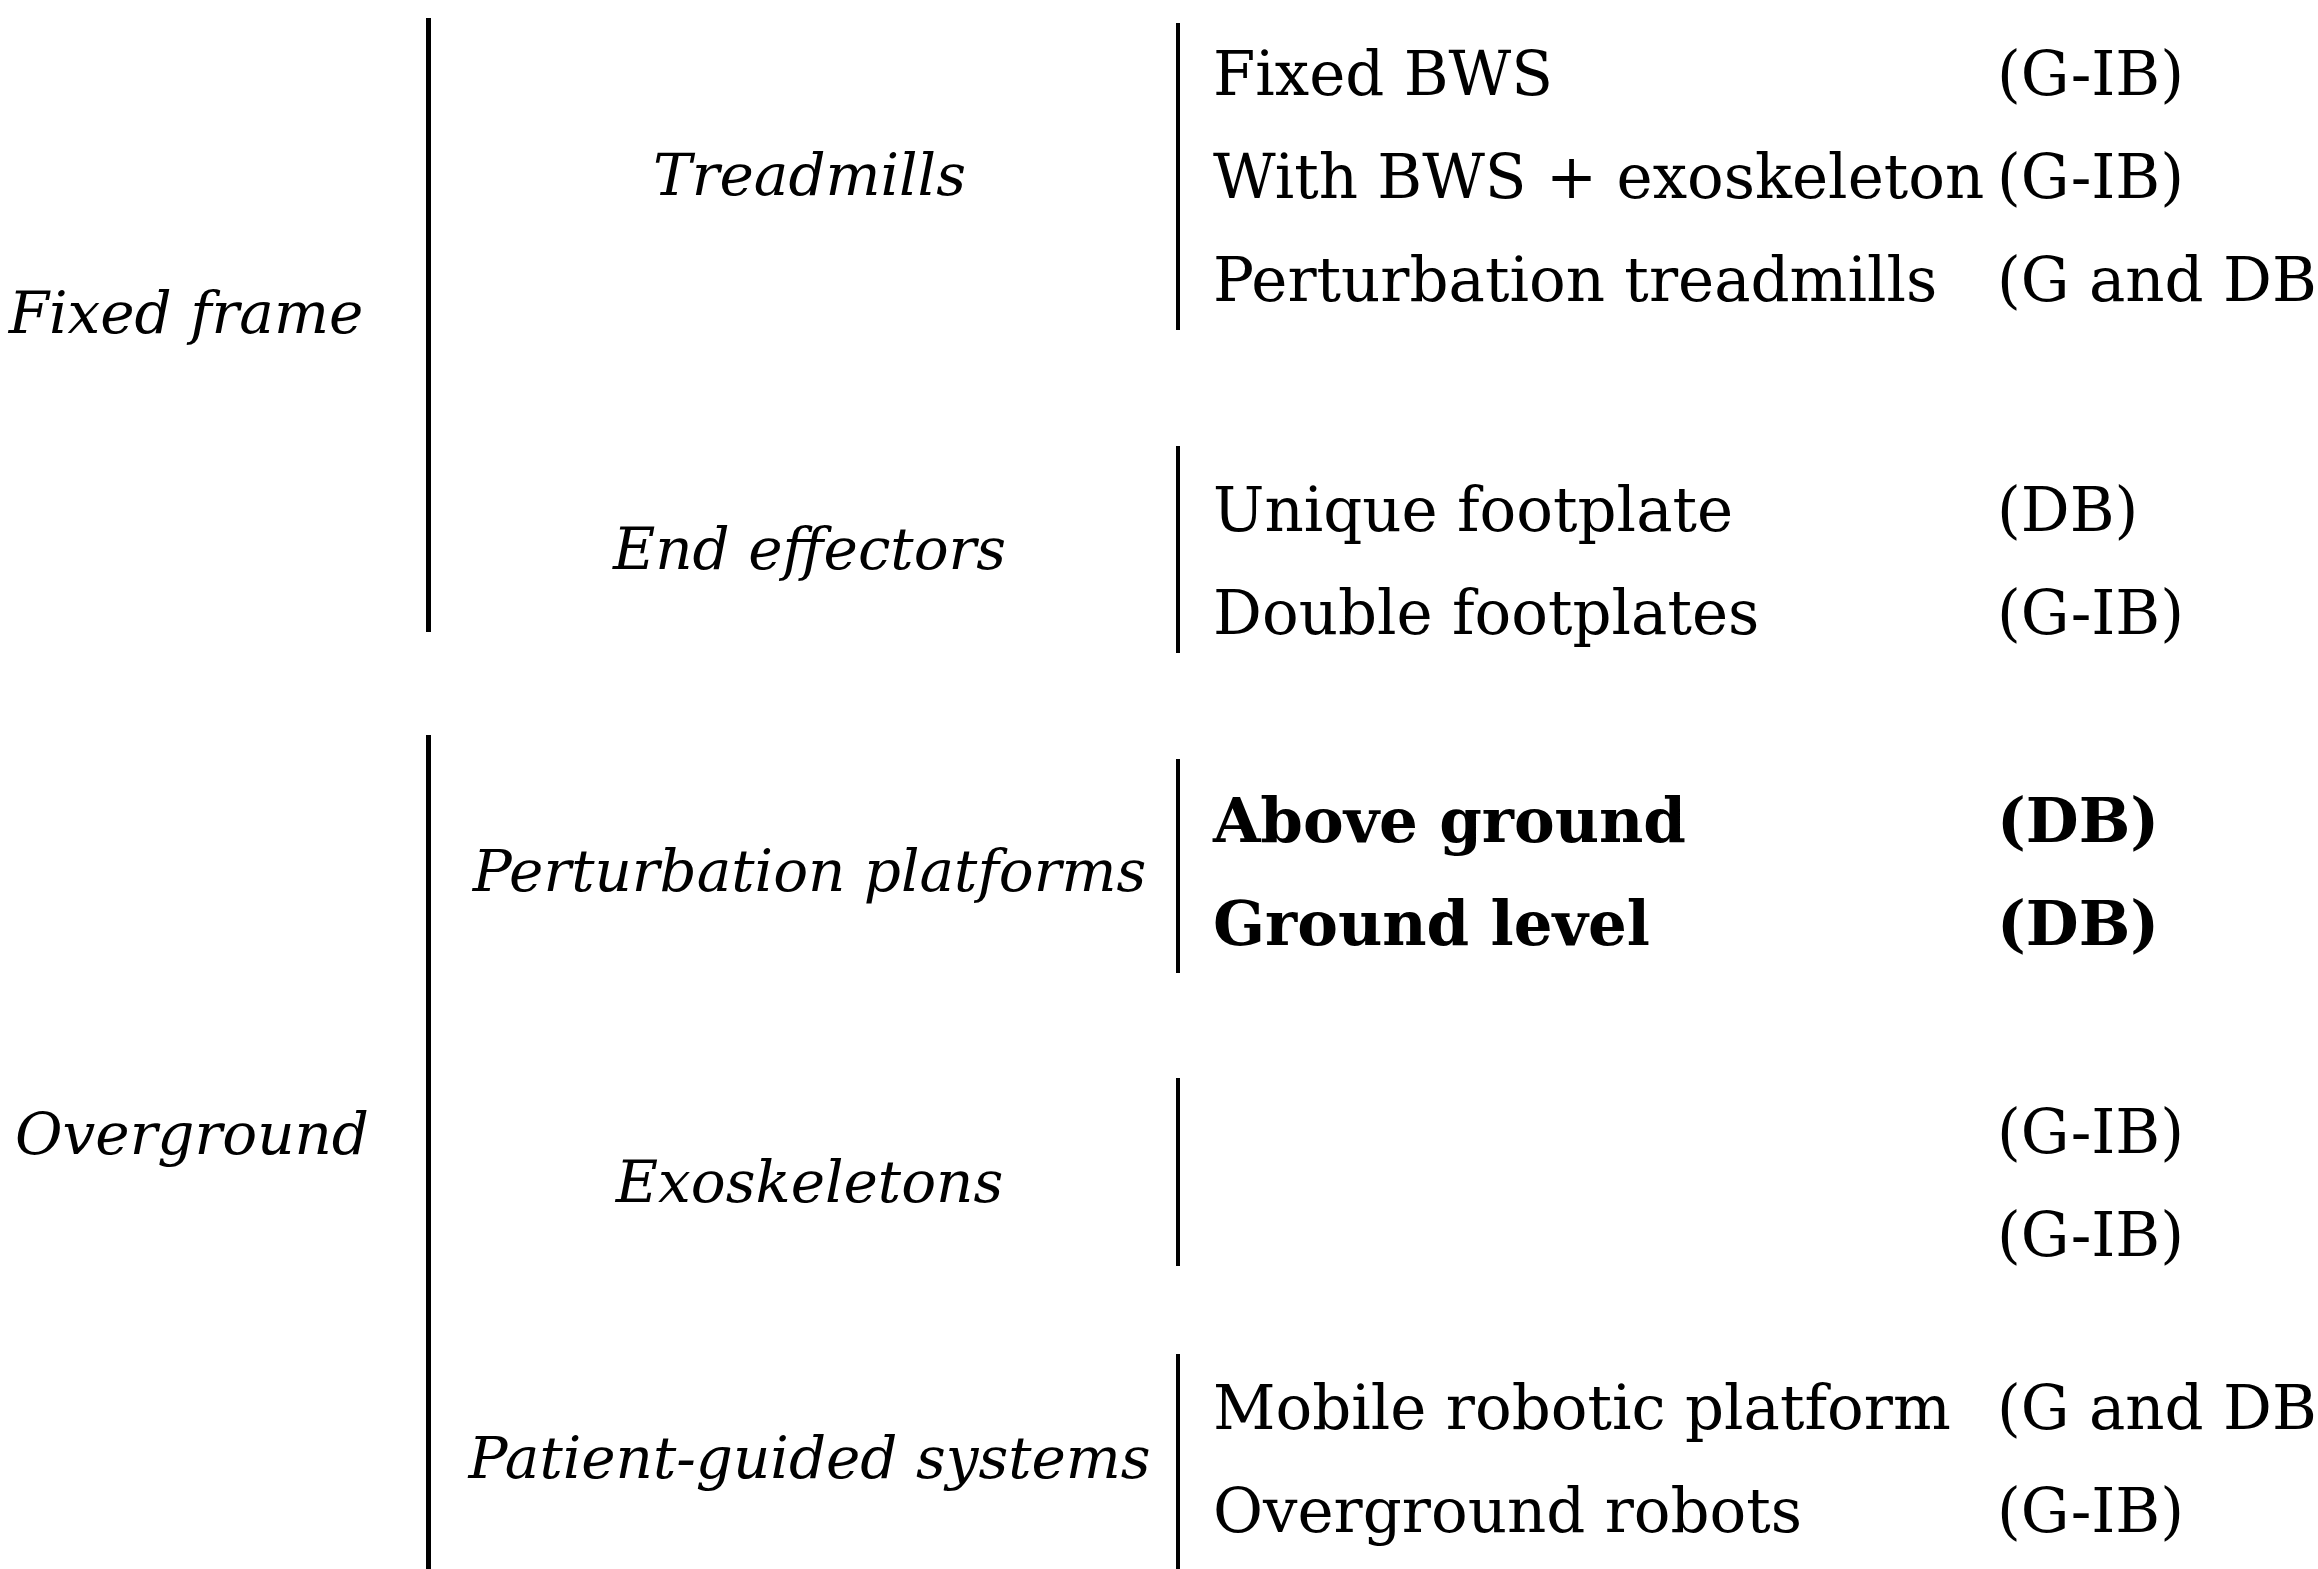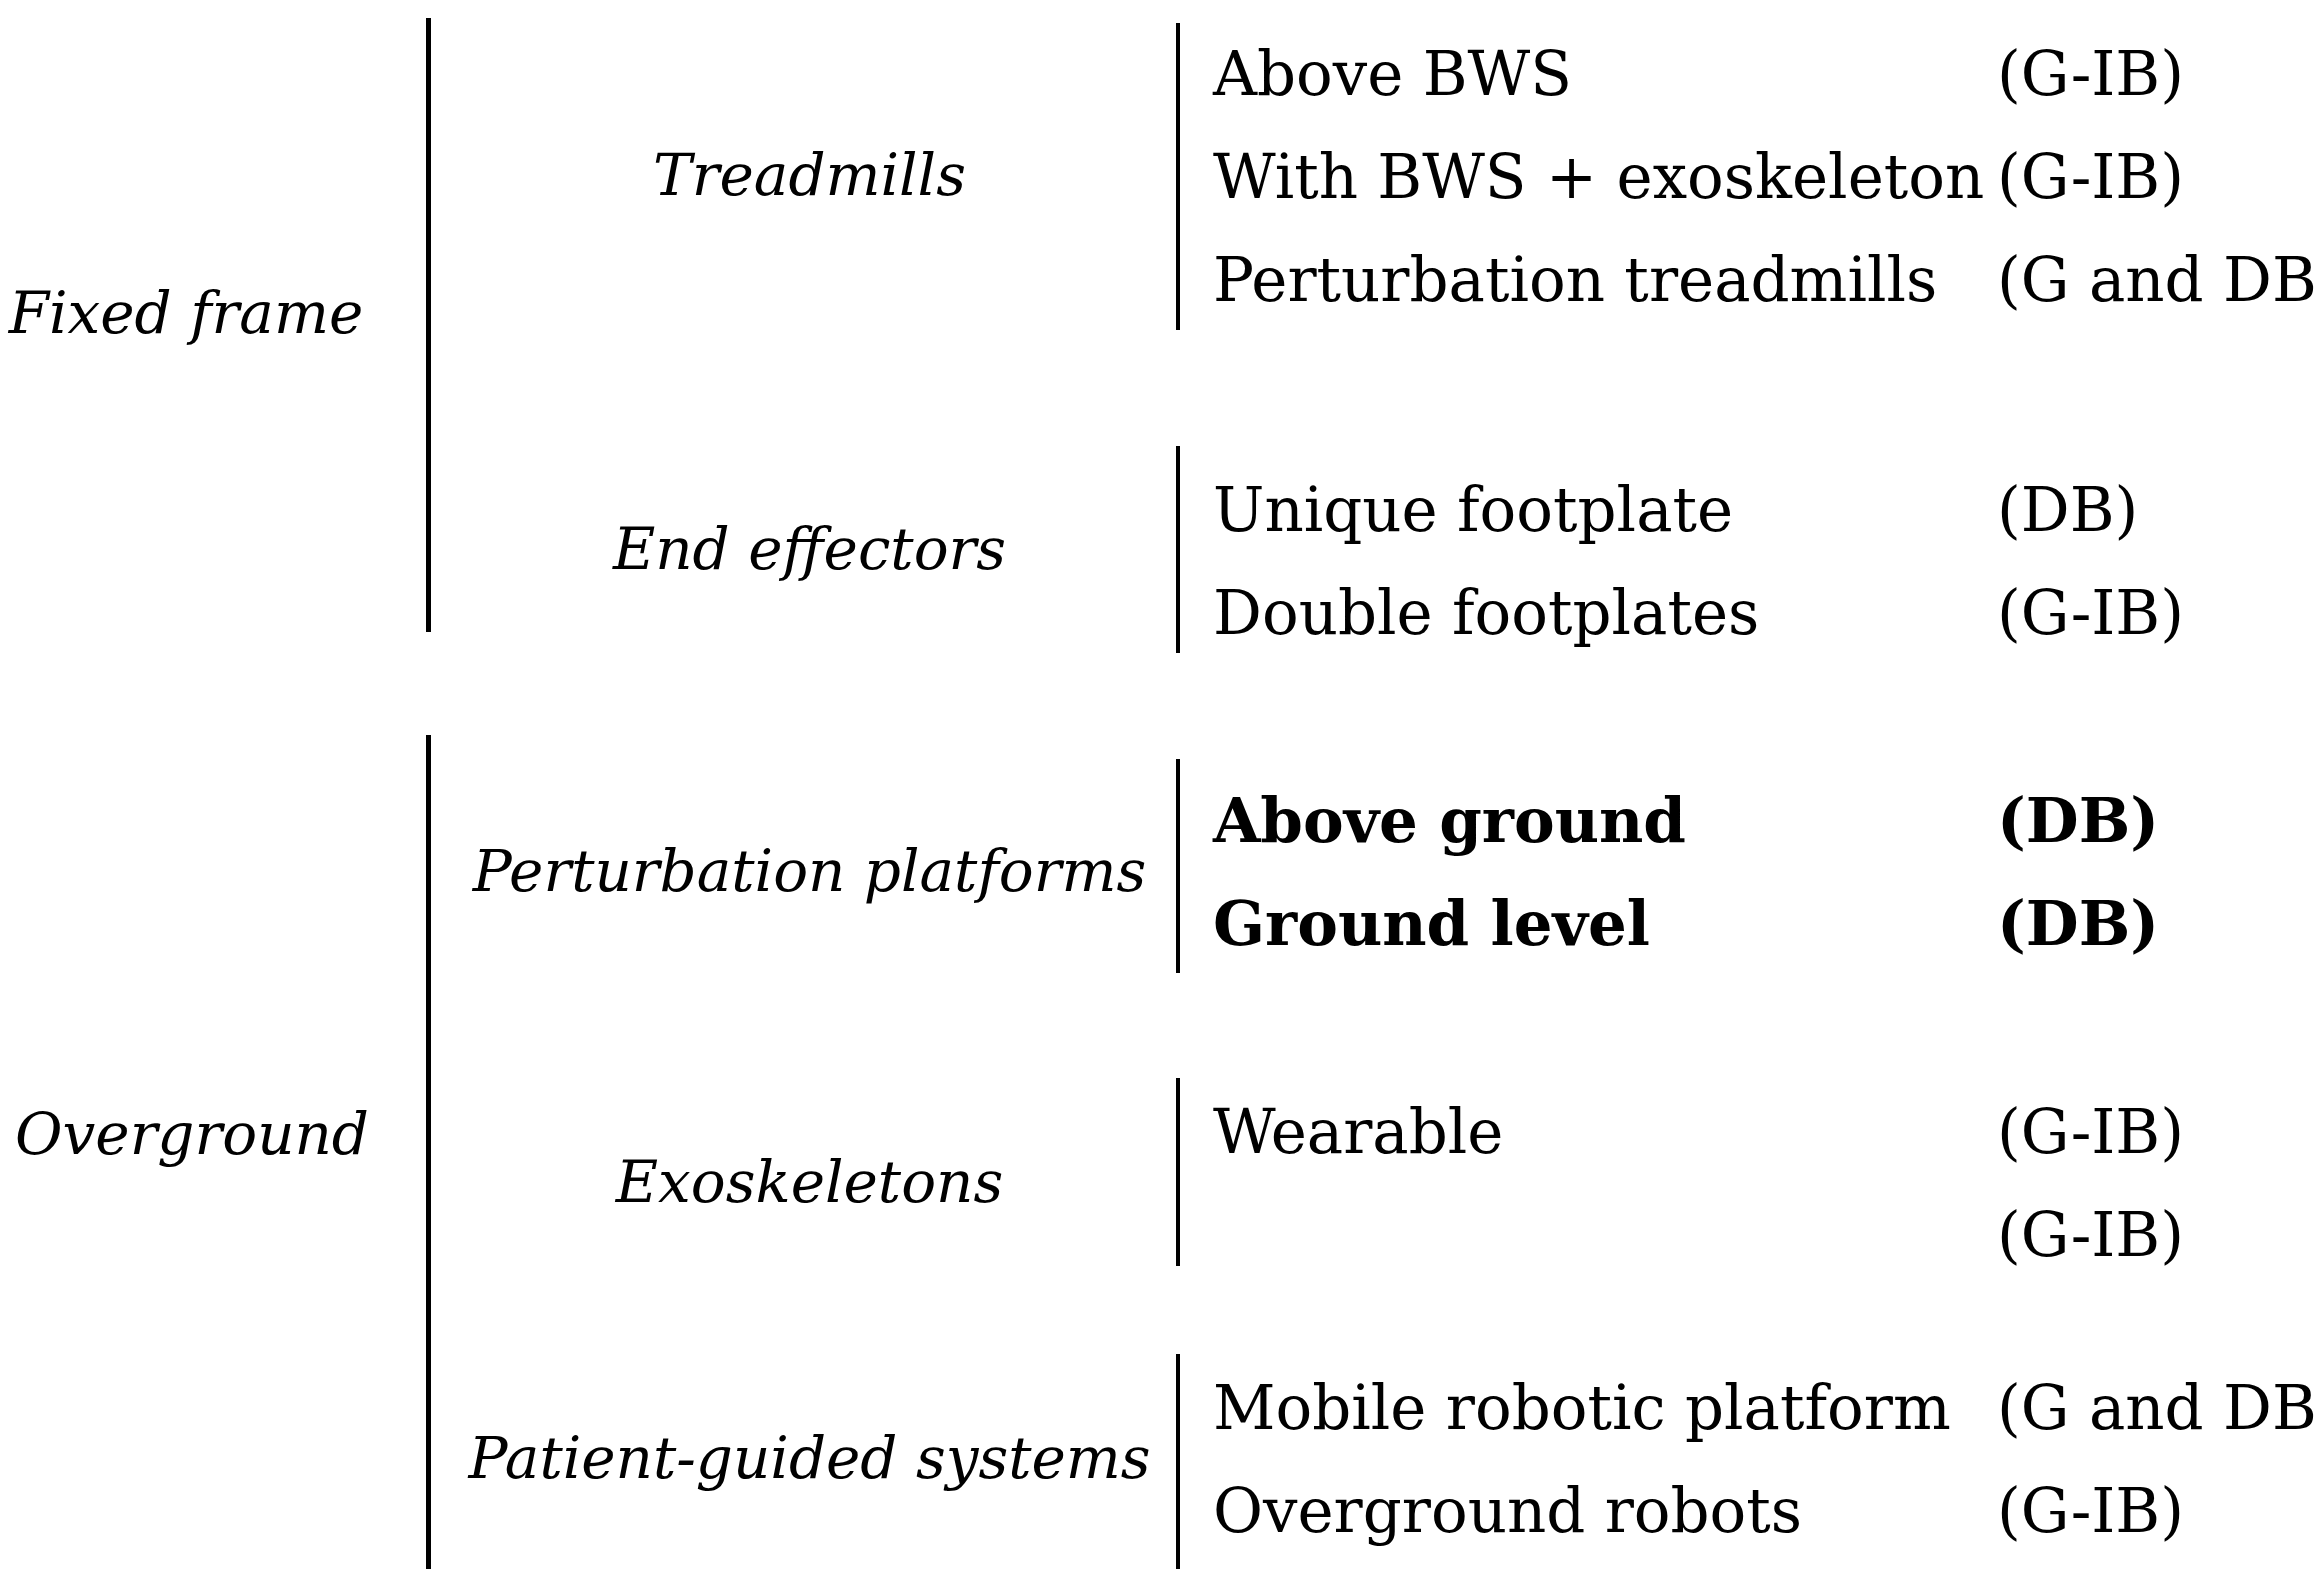"Above BWS" span.item-name { text: Above -> Fixed }
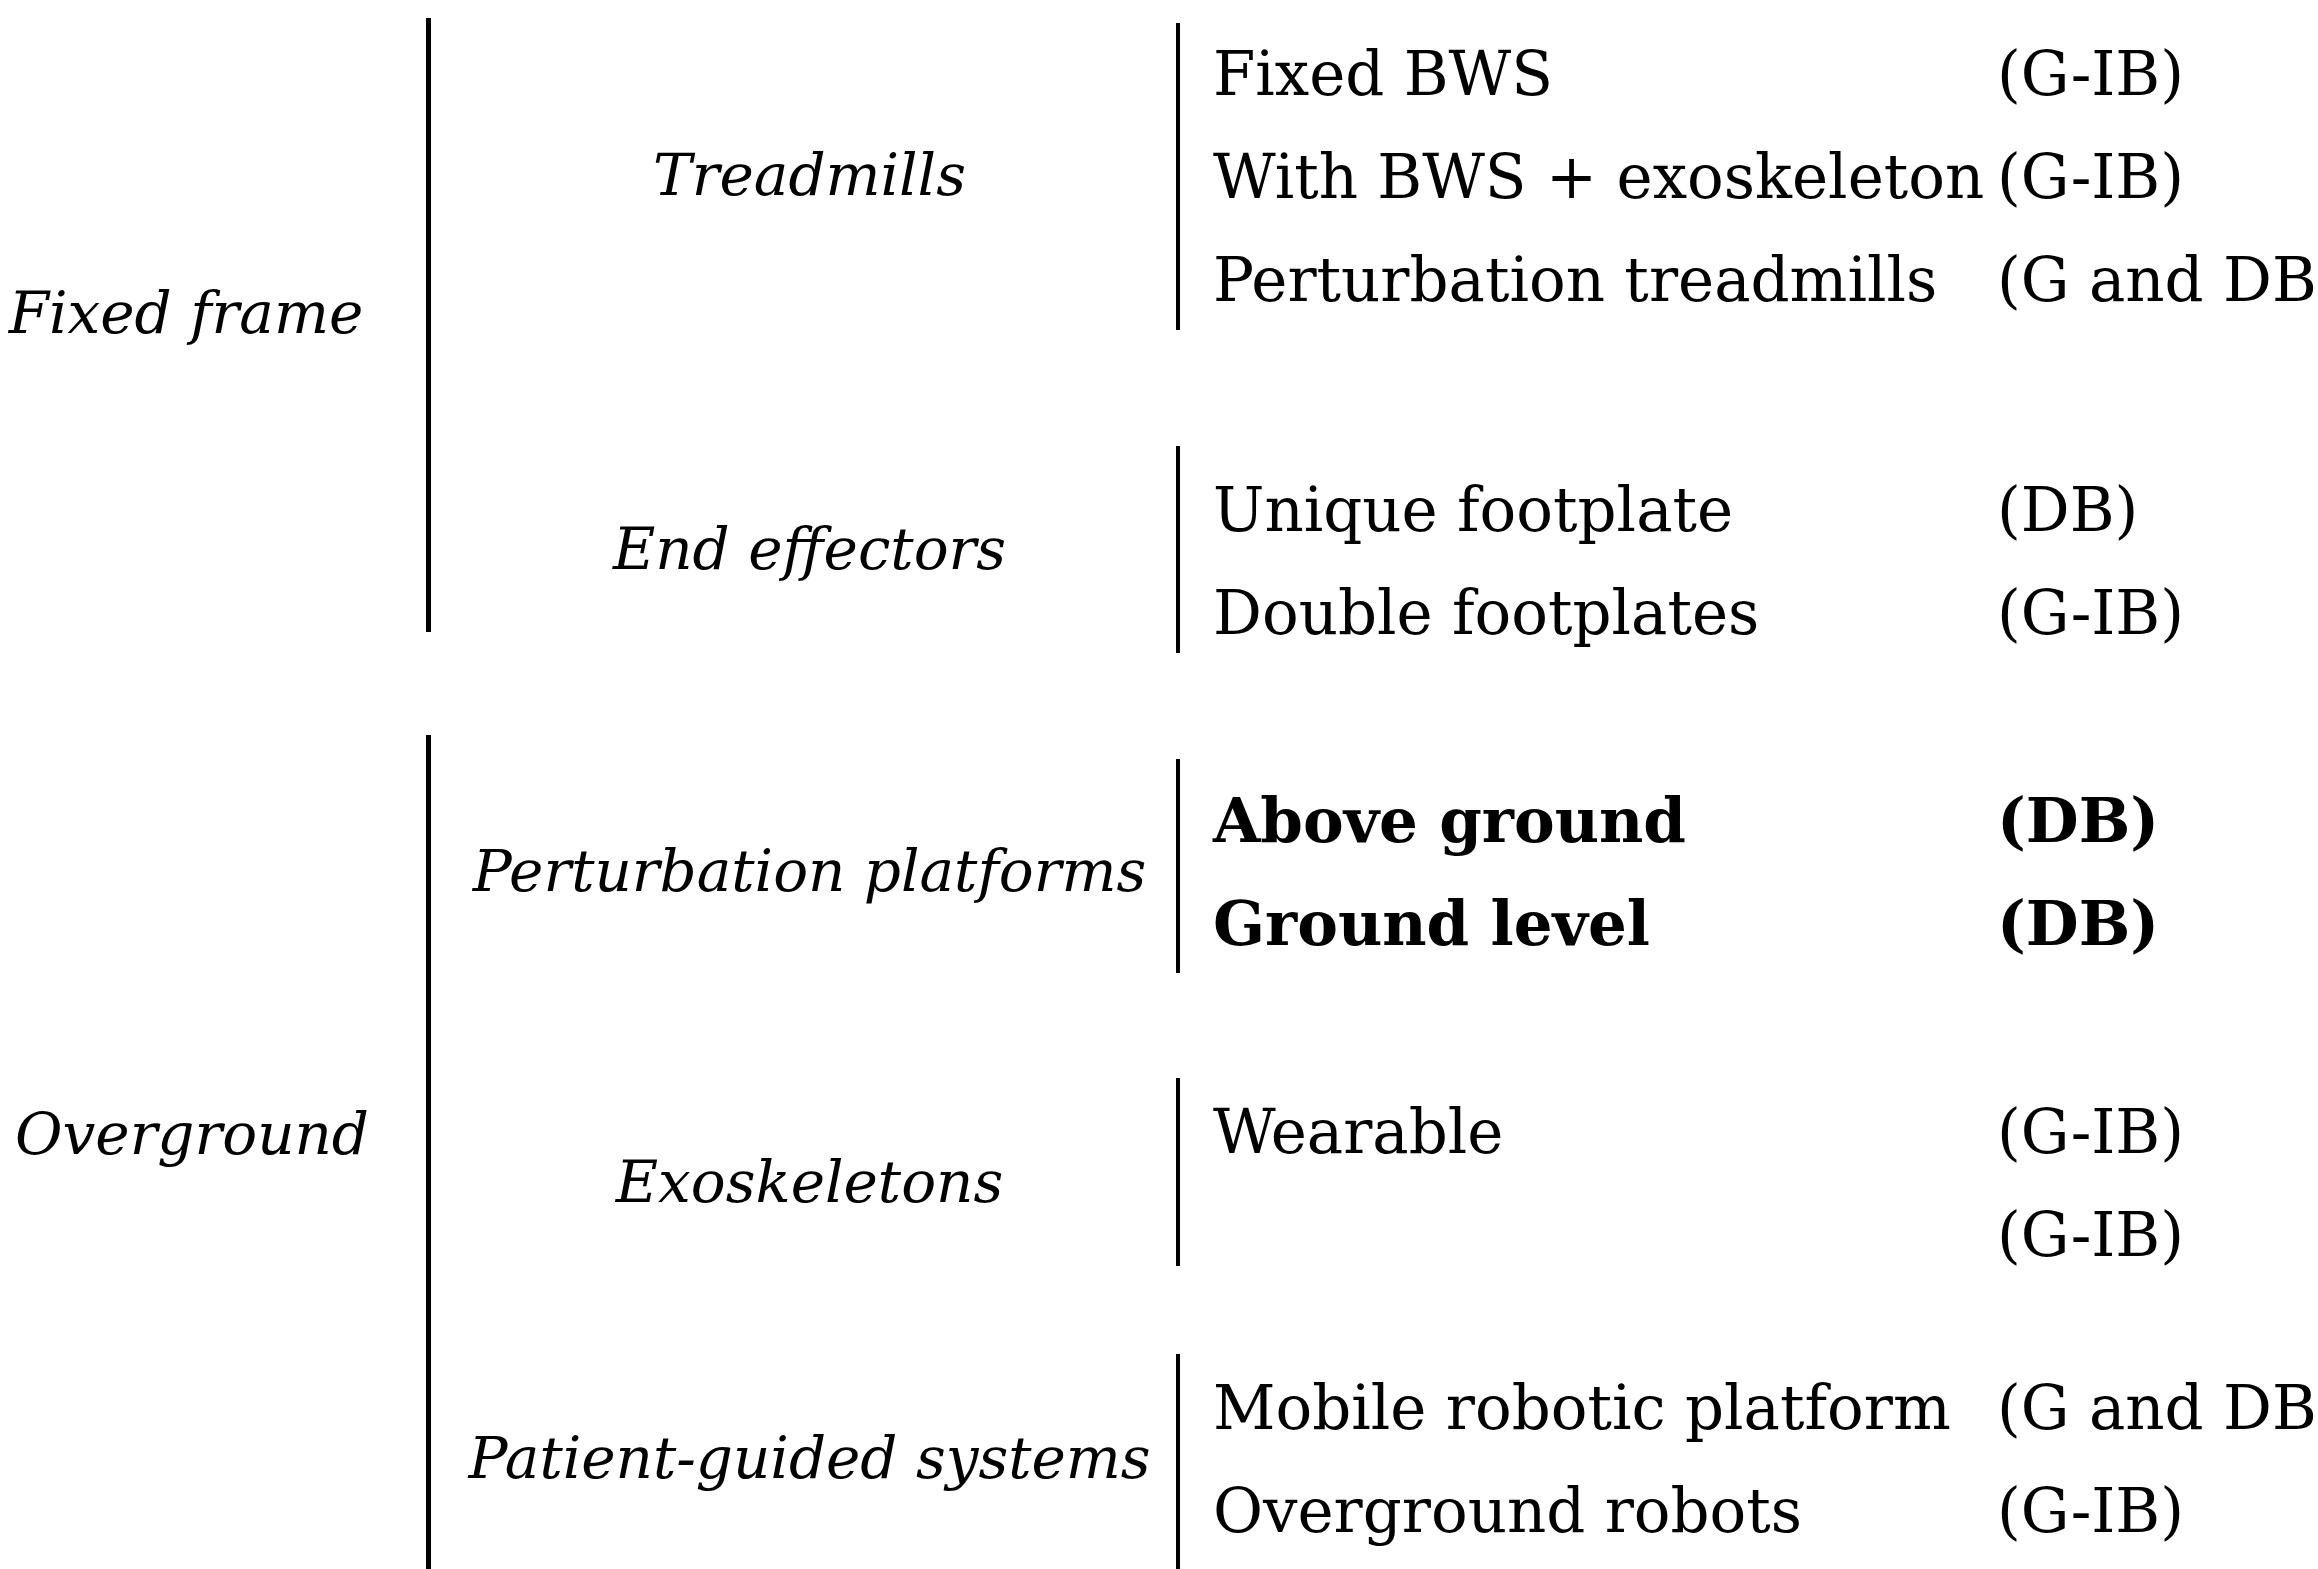"Wearable" span.item-name { html: <span>Wearable</span> -> none }
